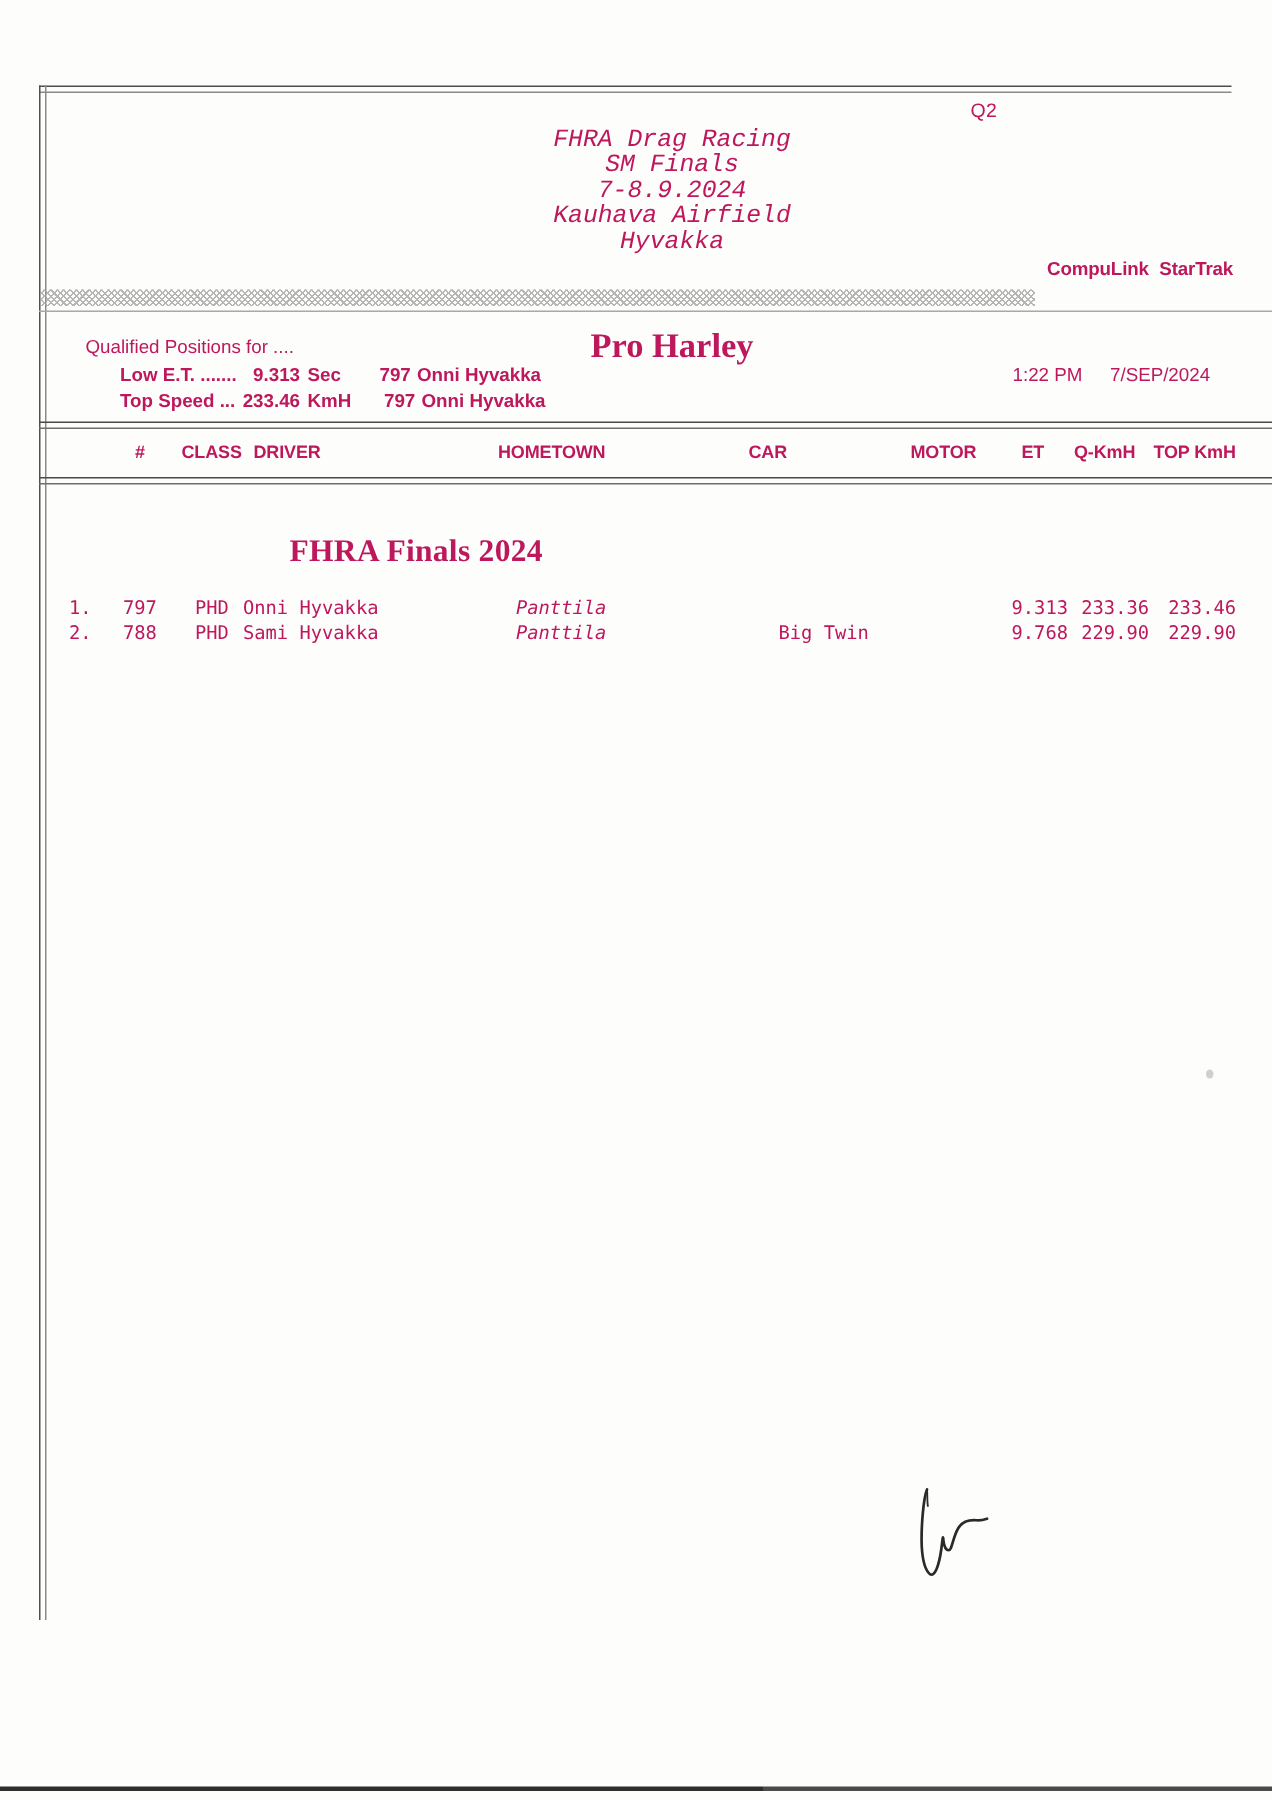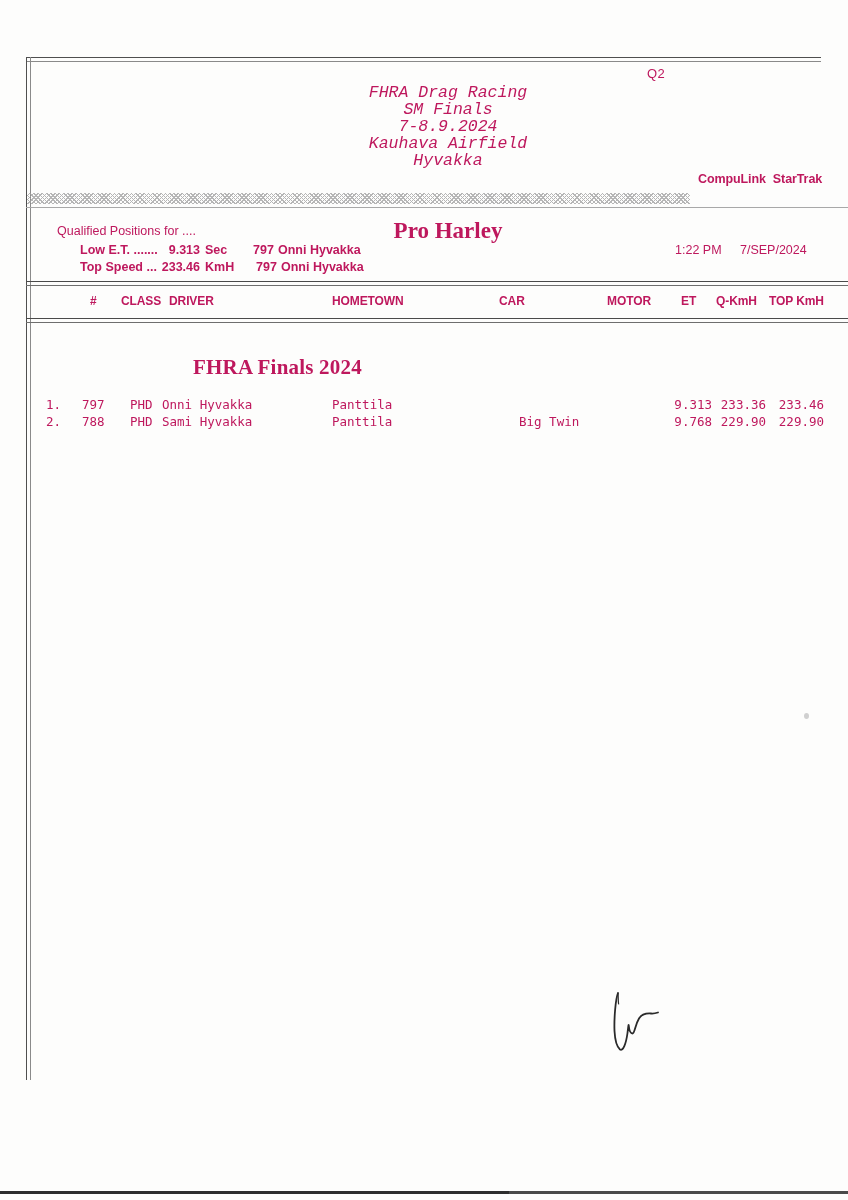"Panttila" .c-hometown { font-style: none -> italic; left: 332px -> 344px }
